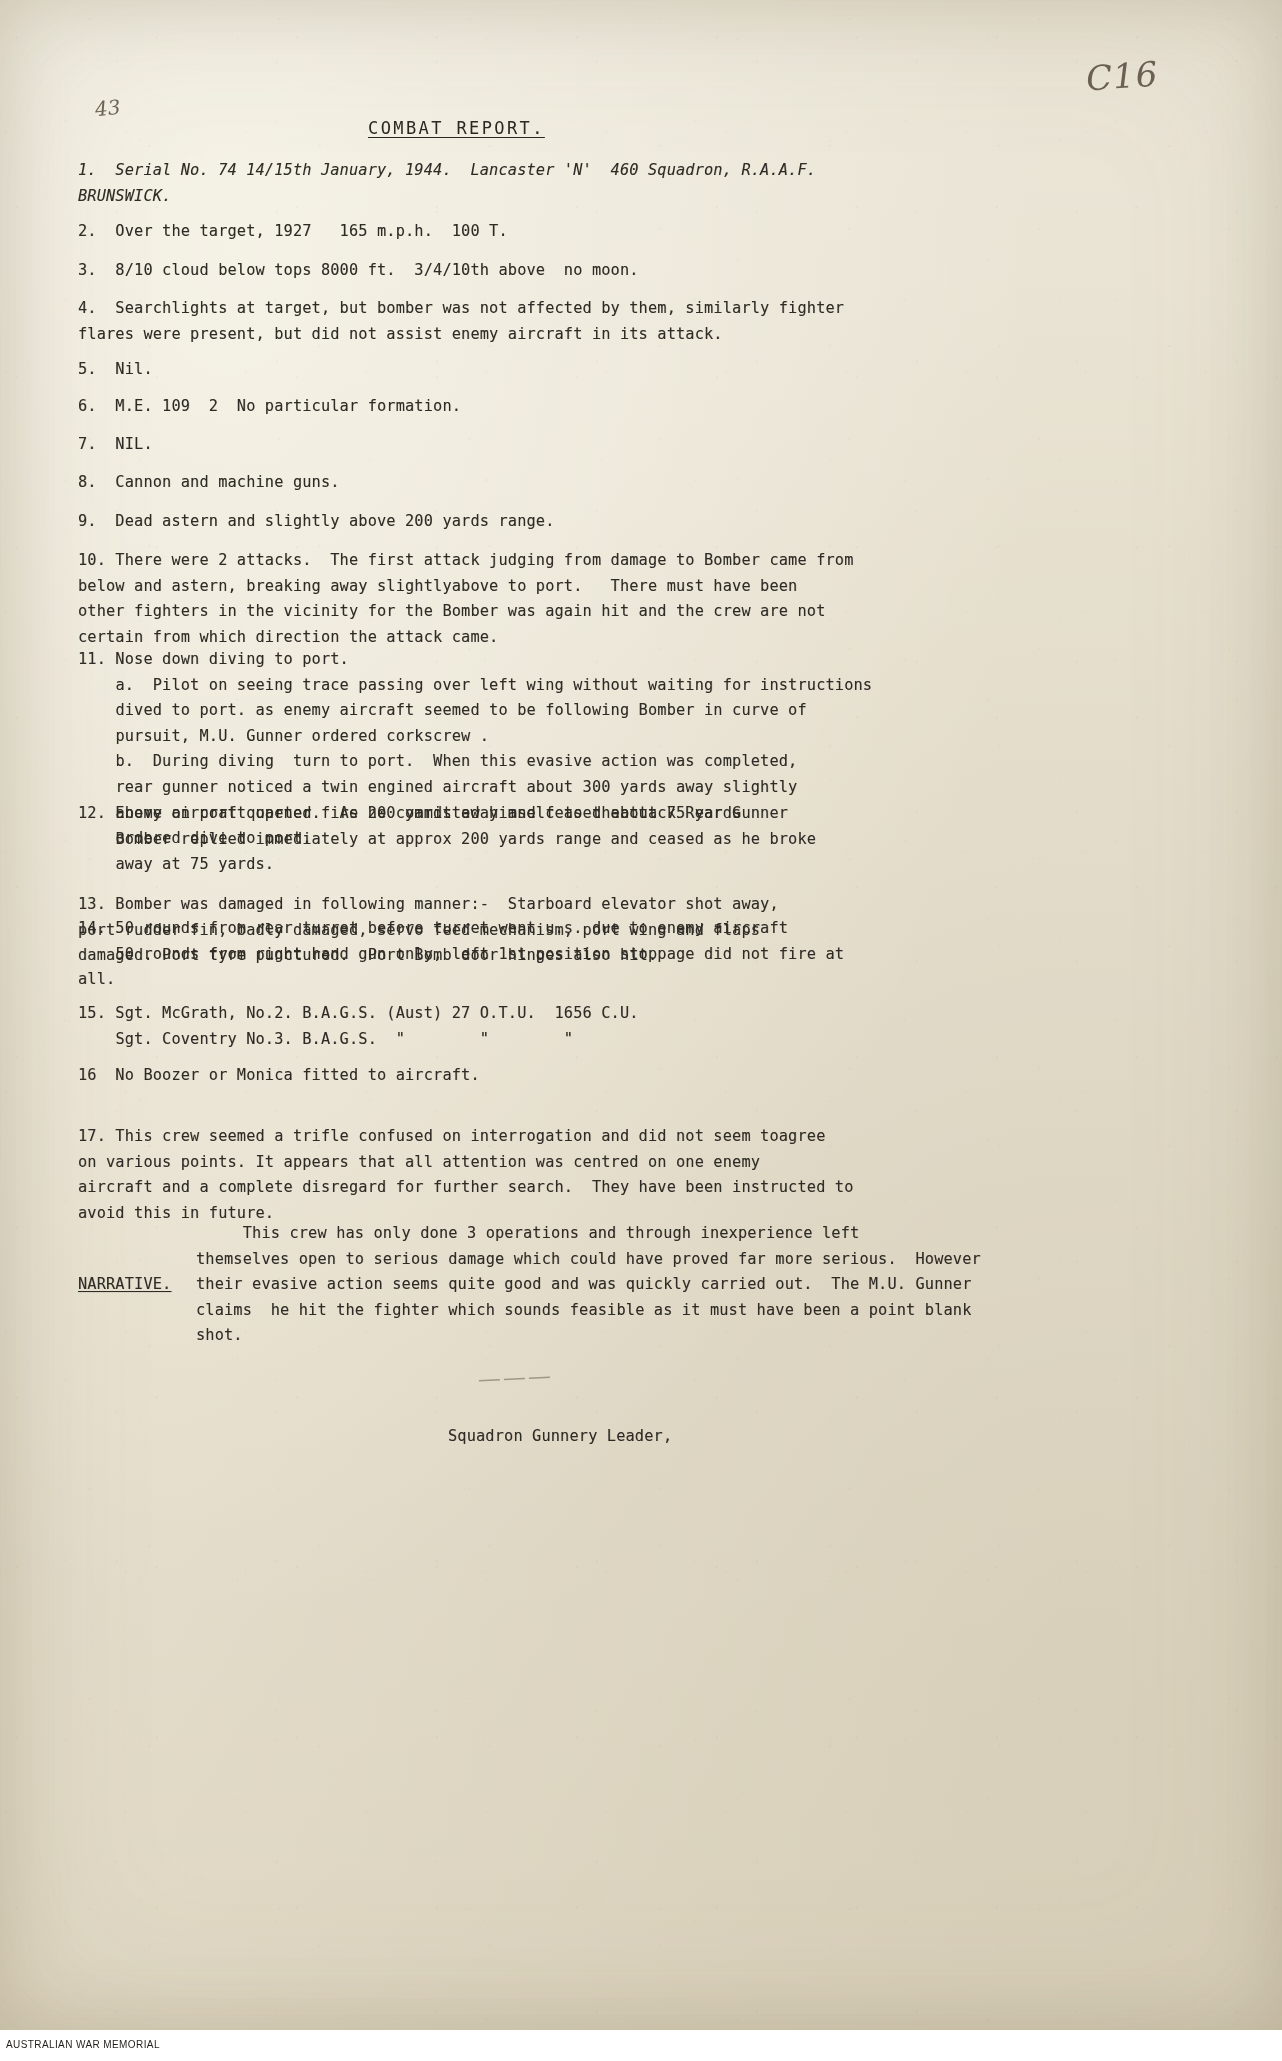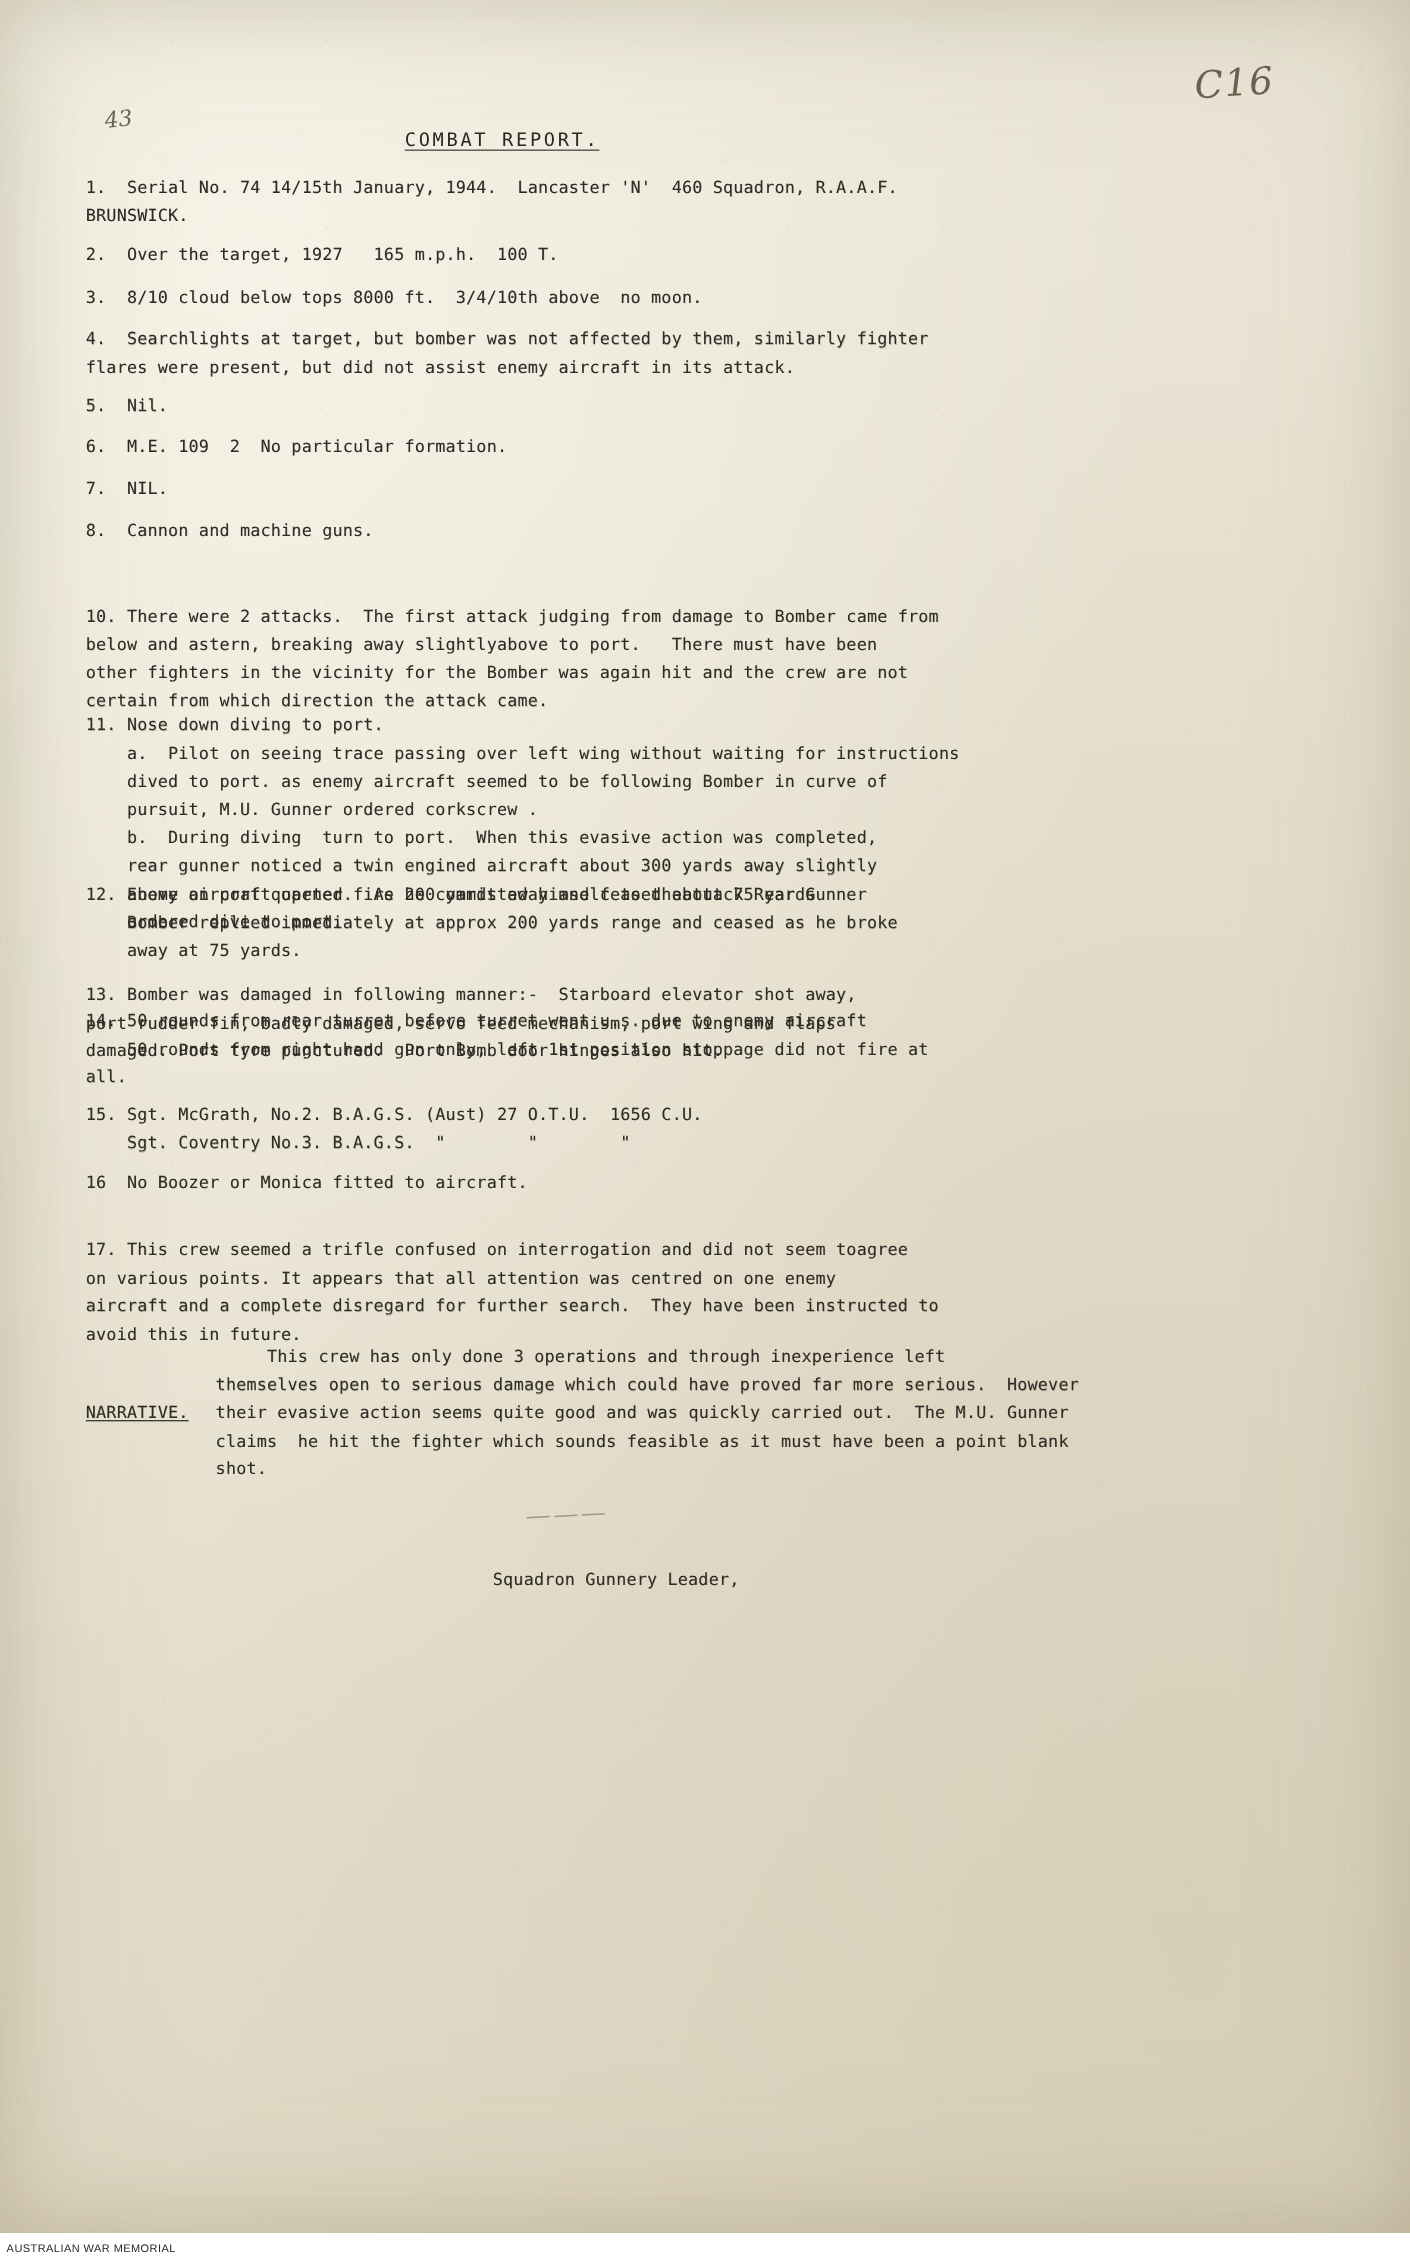"1. Serial No. 74 14/15th" div.typed { font-style: none -> italic }
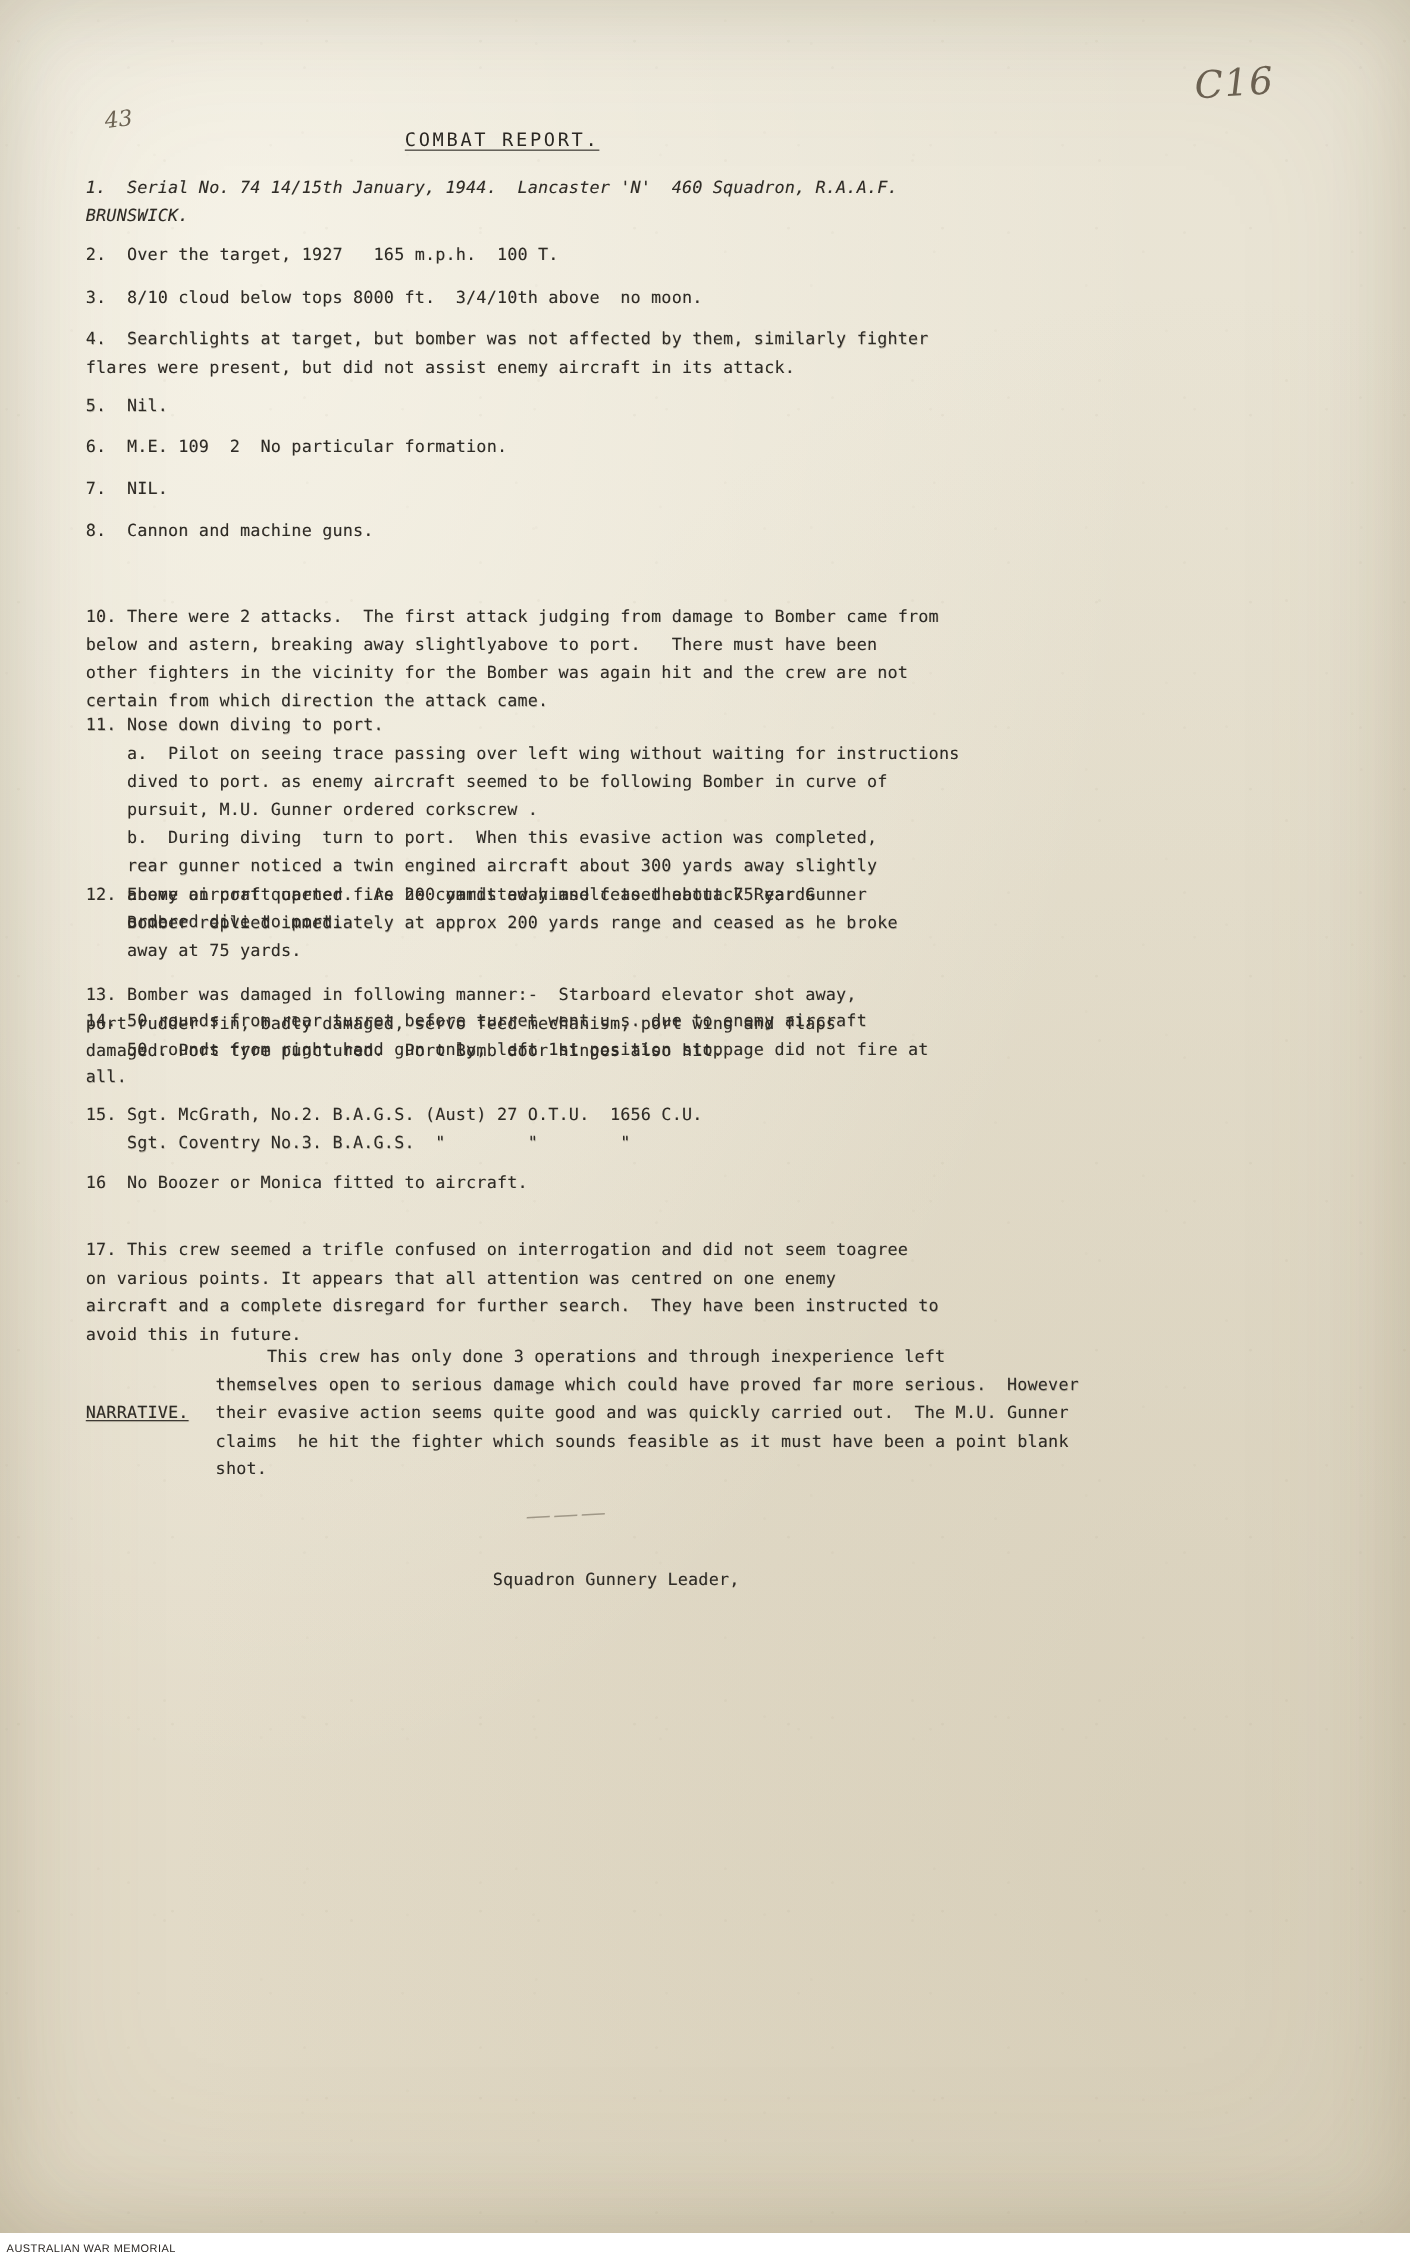"9. Dead astern and slightly" div.typed { html: none -> <div>9. Dead astern and slightly above 200 yards range.</div> }
